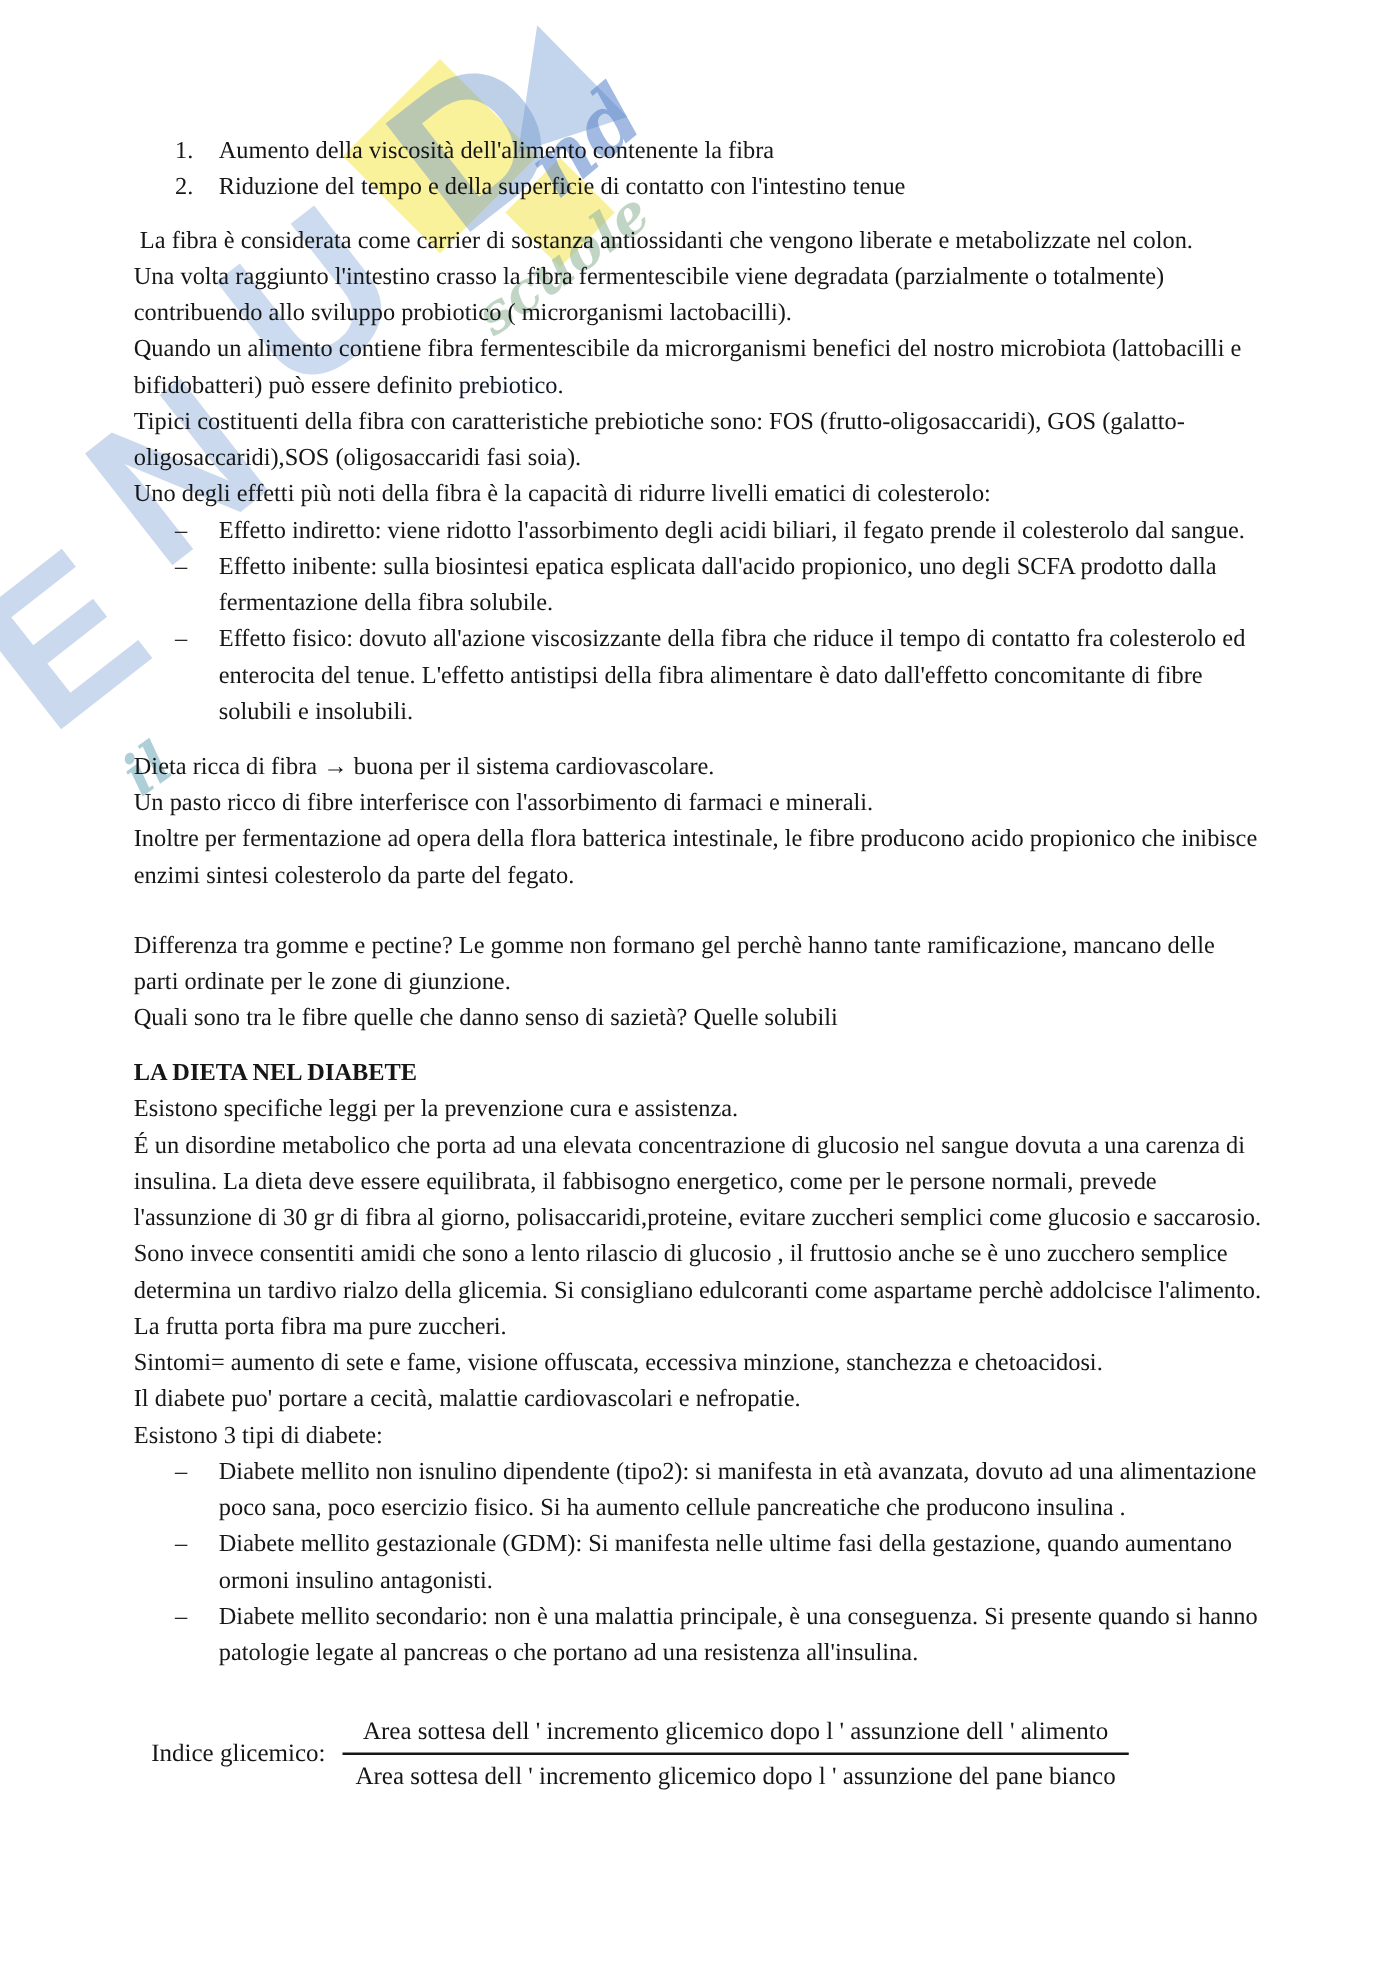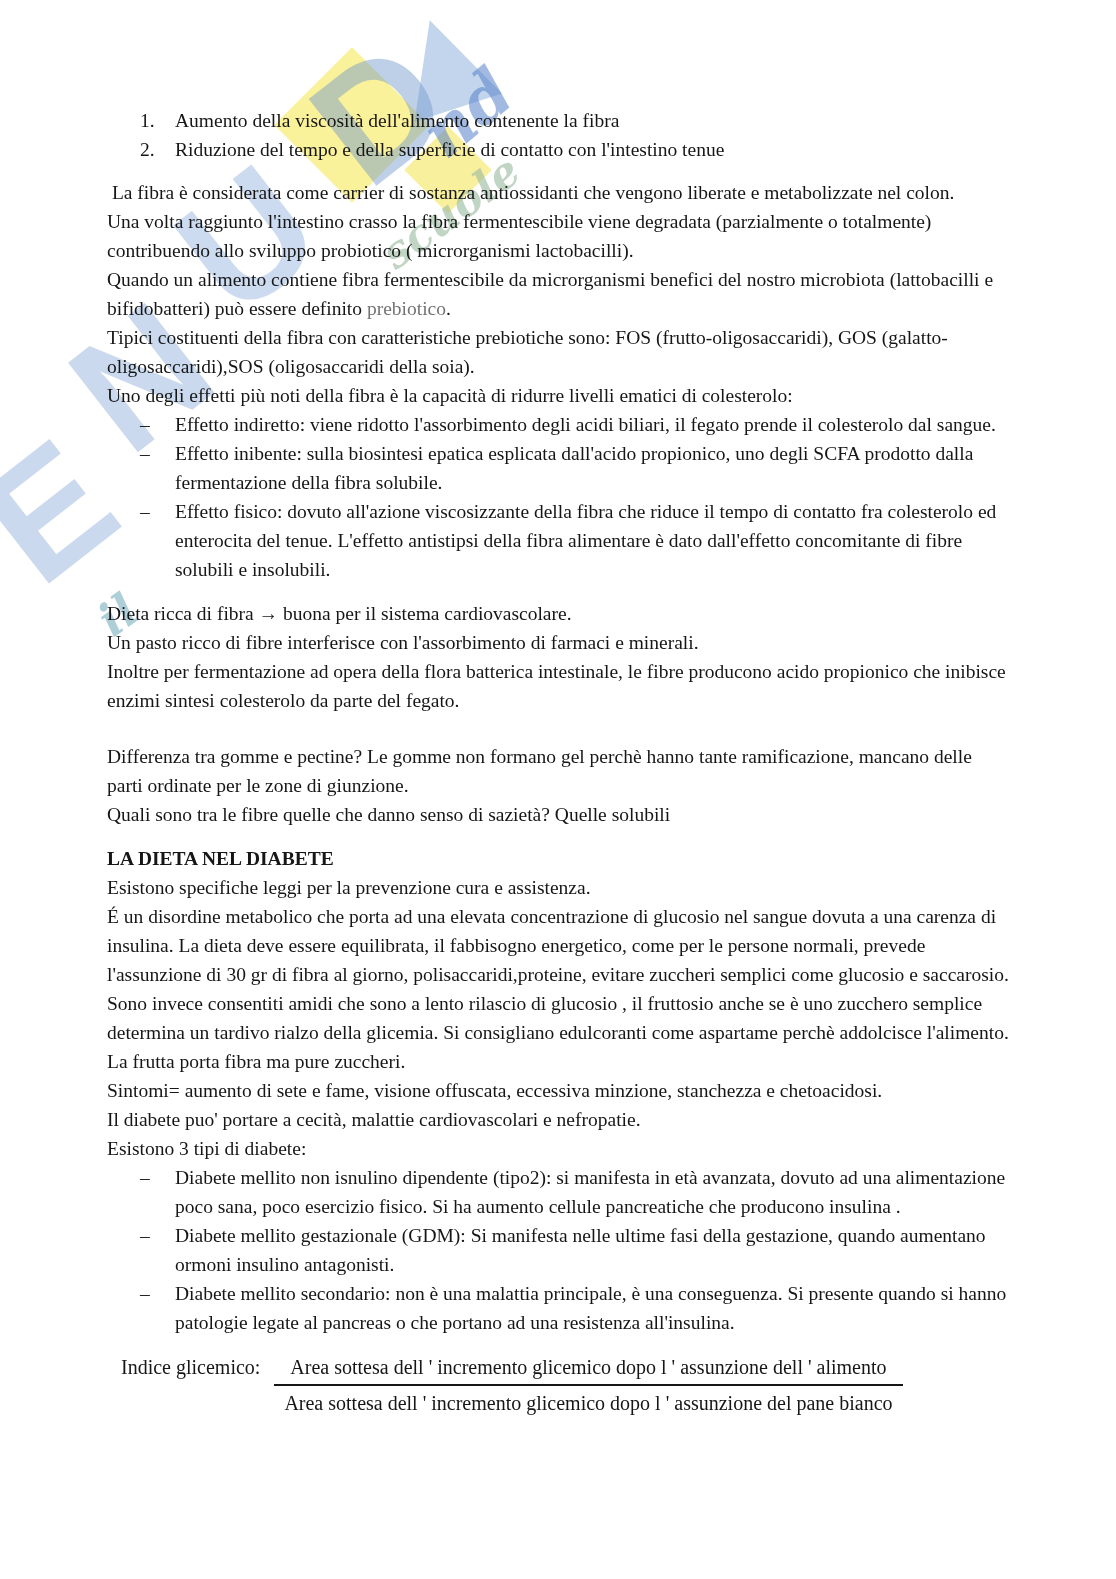"prebiotico" span { color: #737373 -> #0f172a }
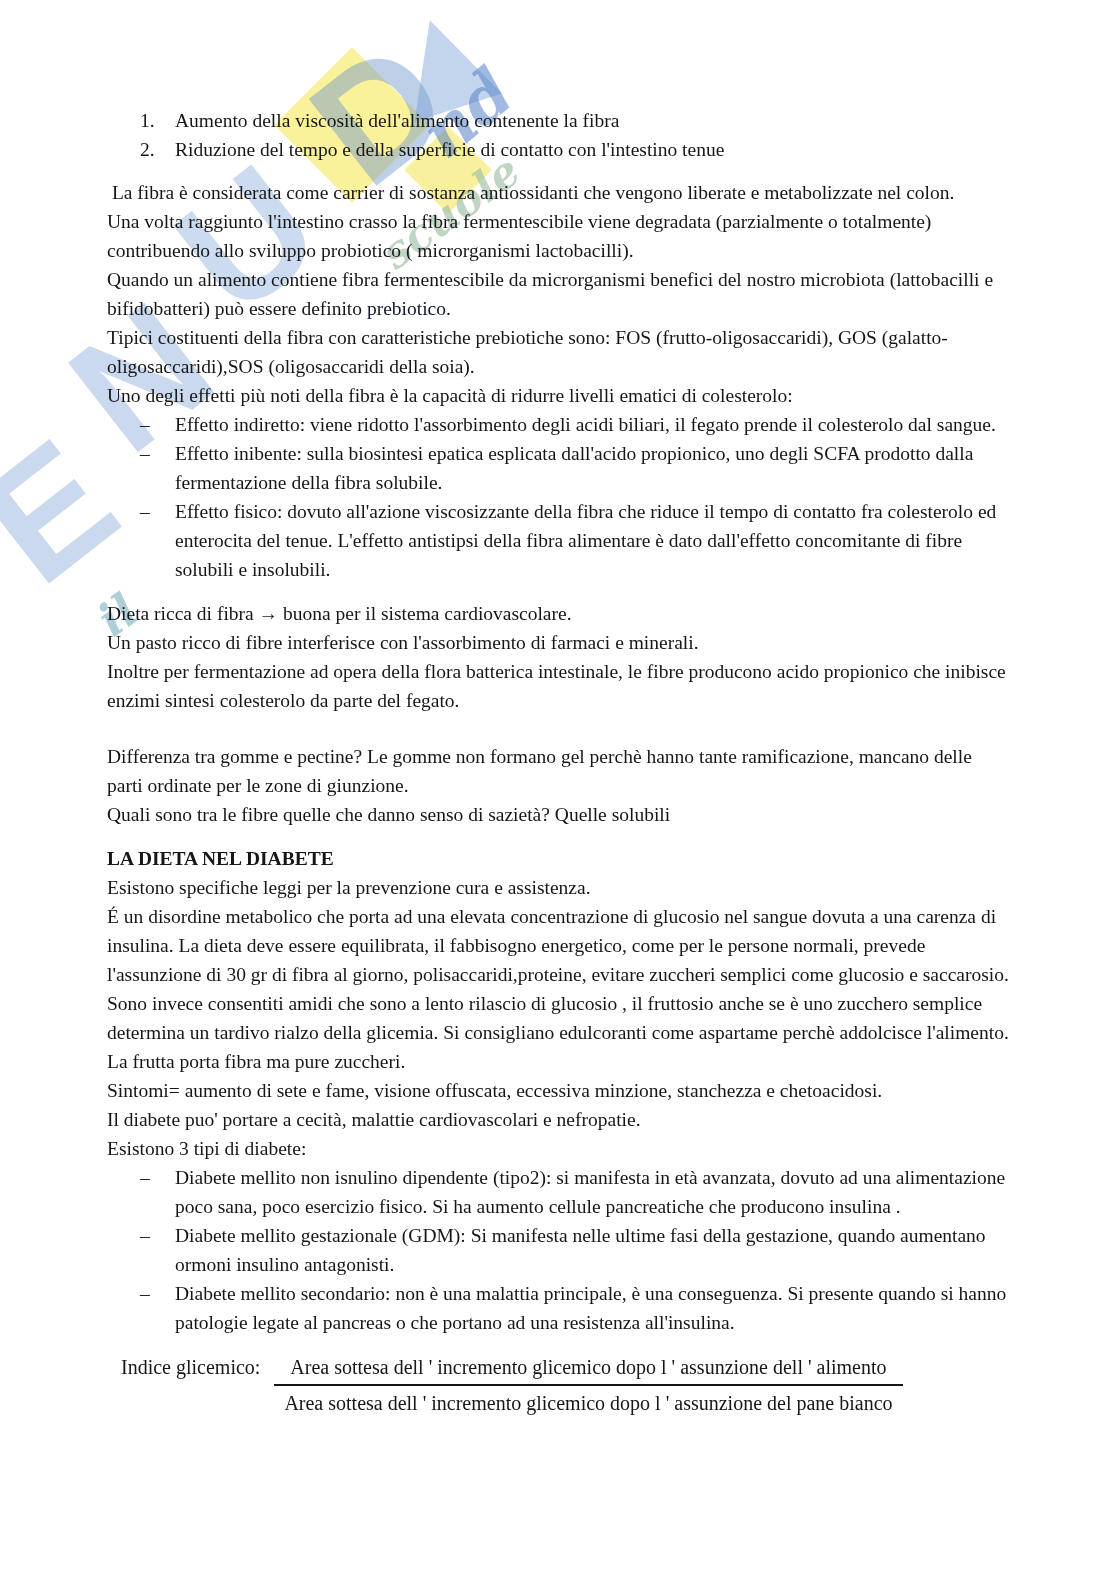"(oligosaccaridi della soia)." span { text: della -> fasi }
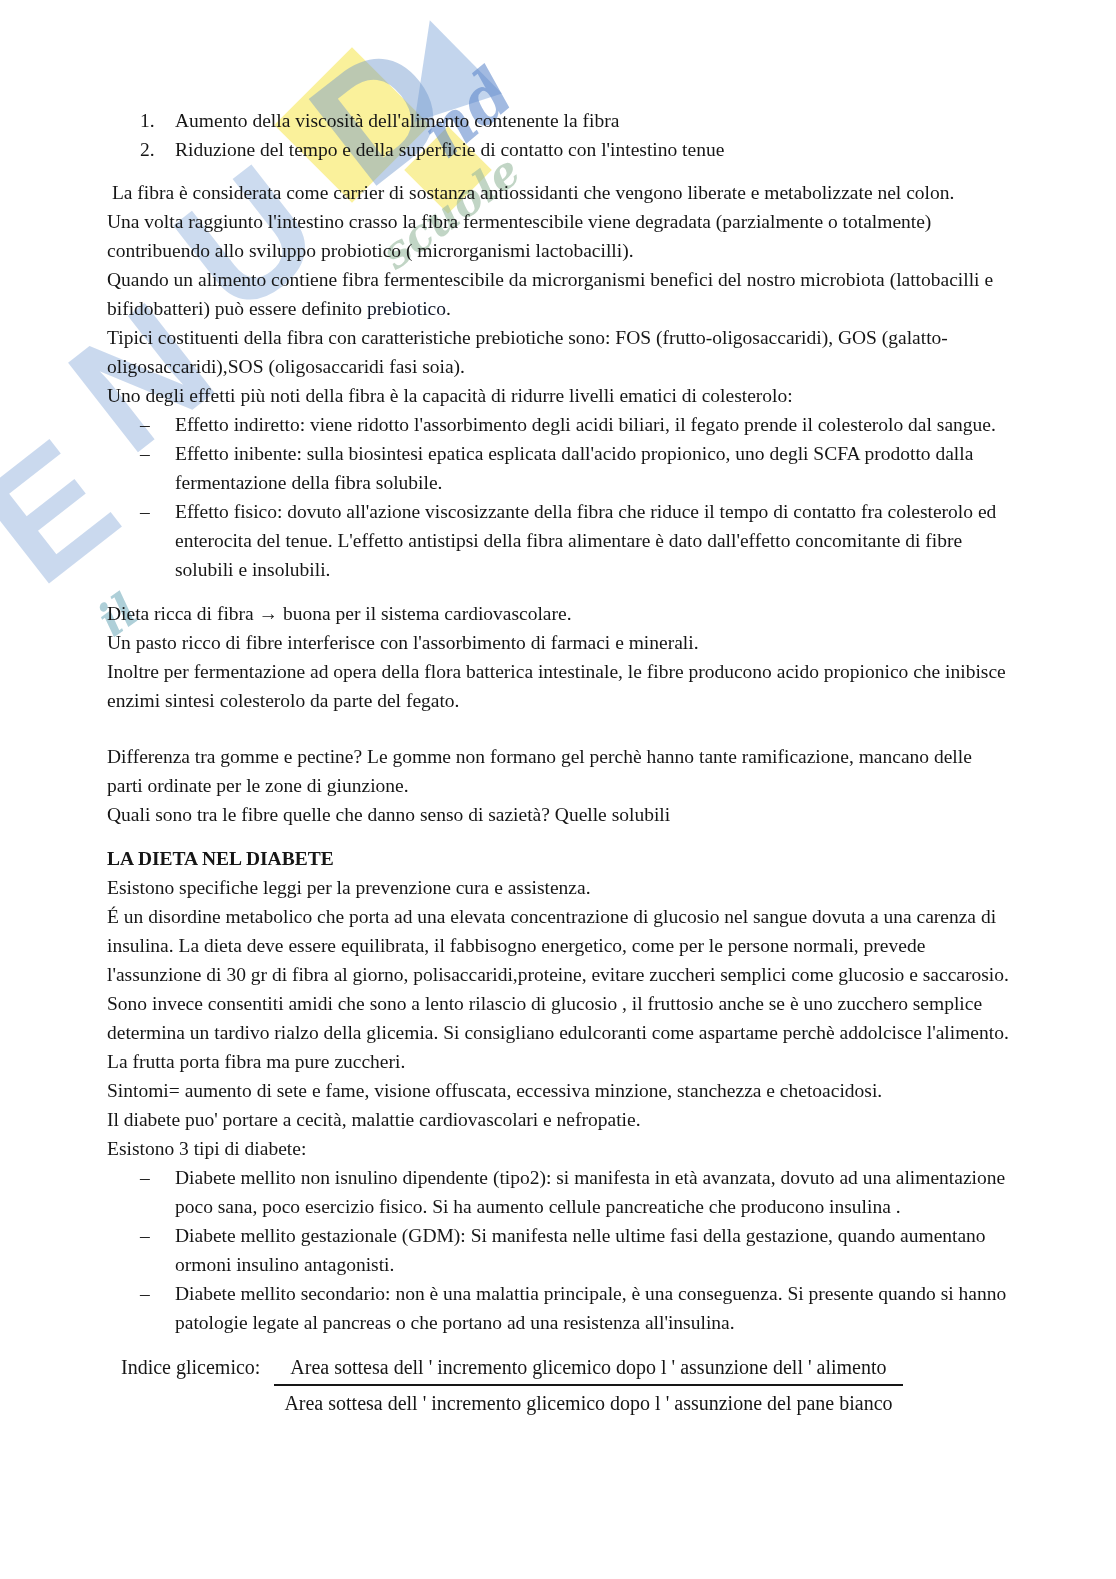"Indice glicemico:" .formula { align-items: none -> center; margin-top: 16px -> 34px }
